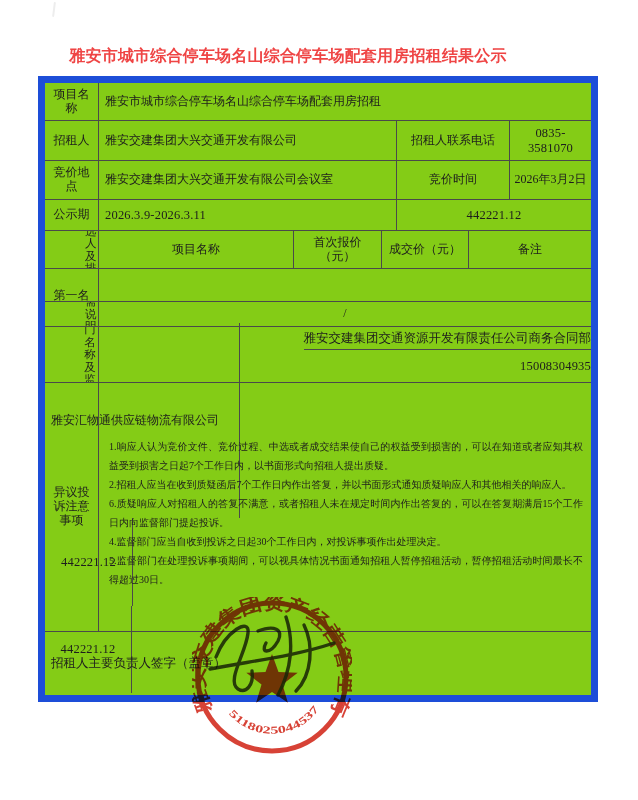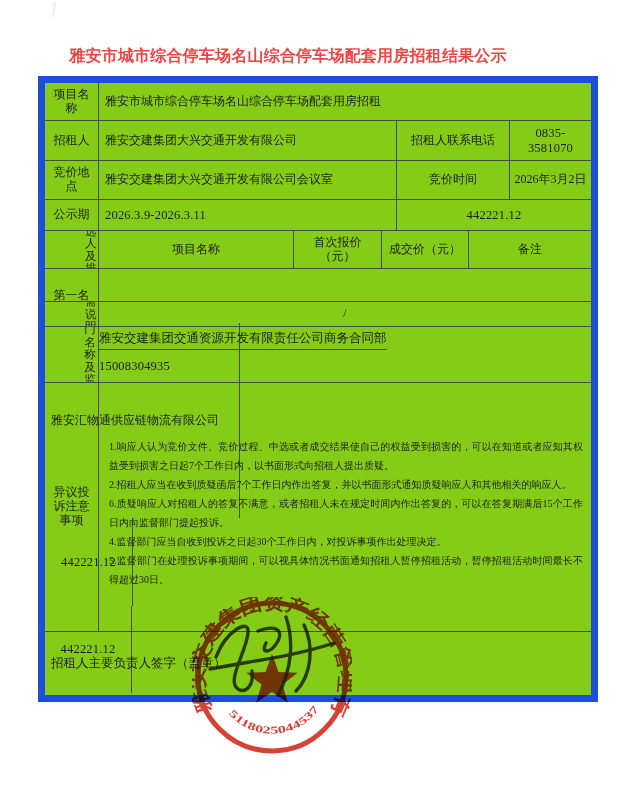"雅安交建集团交通资源开发有限责任公司商务合同部" .stack { align-items: flex-start -> flex-end }
